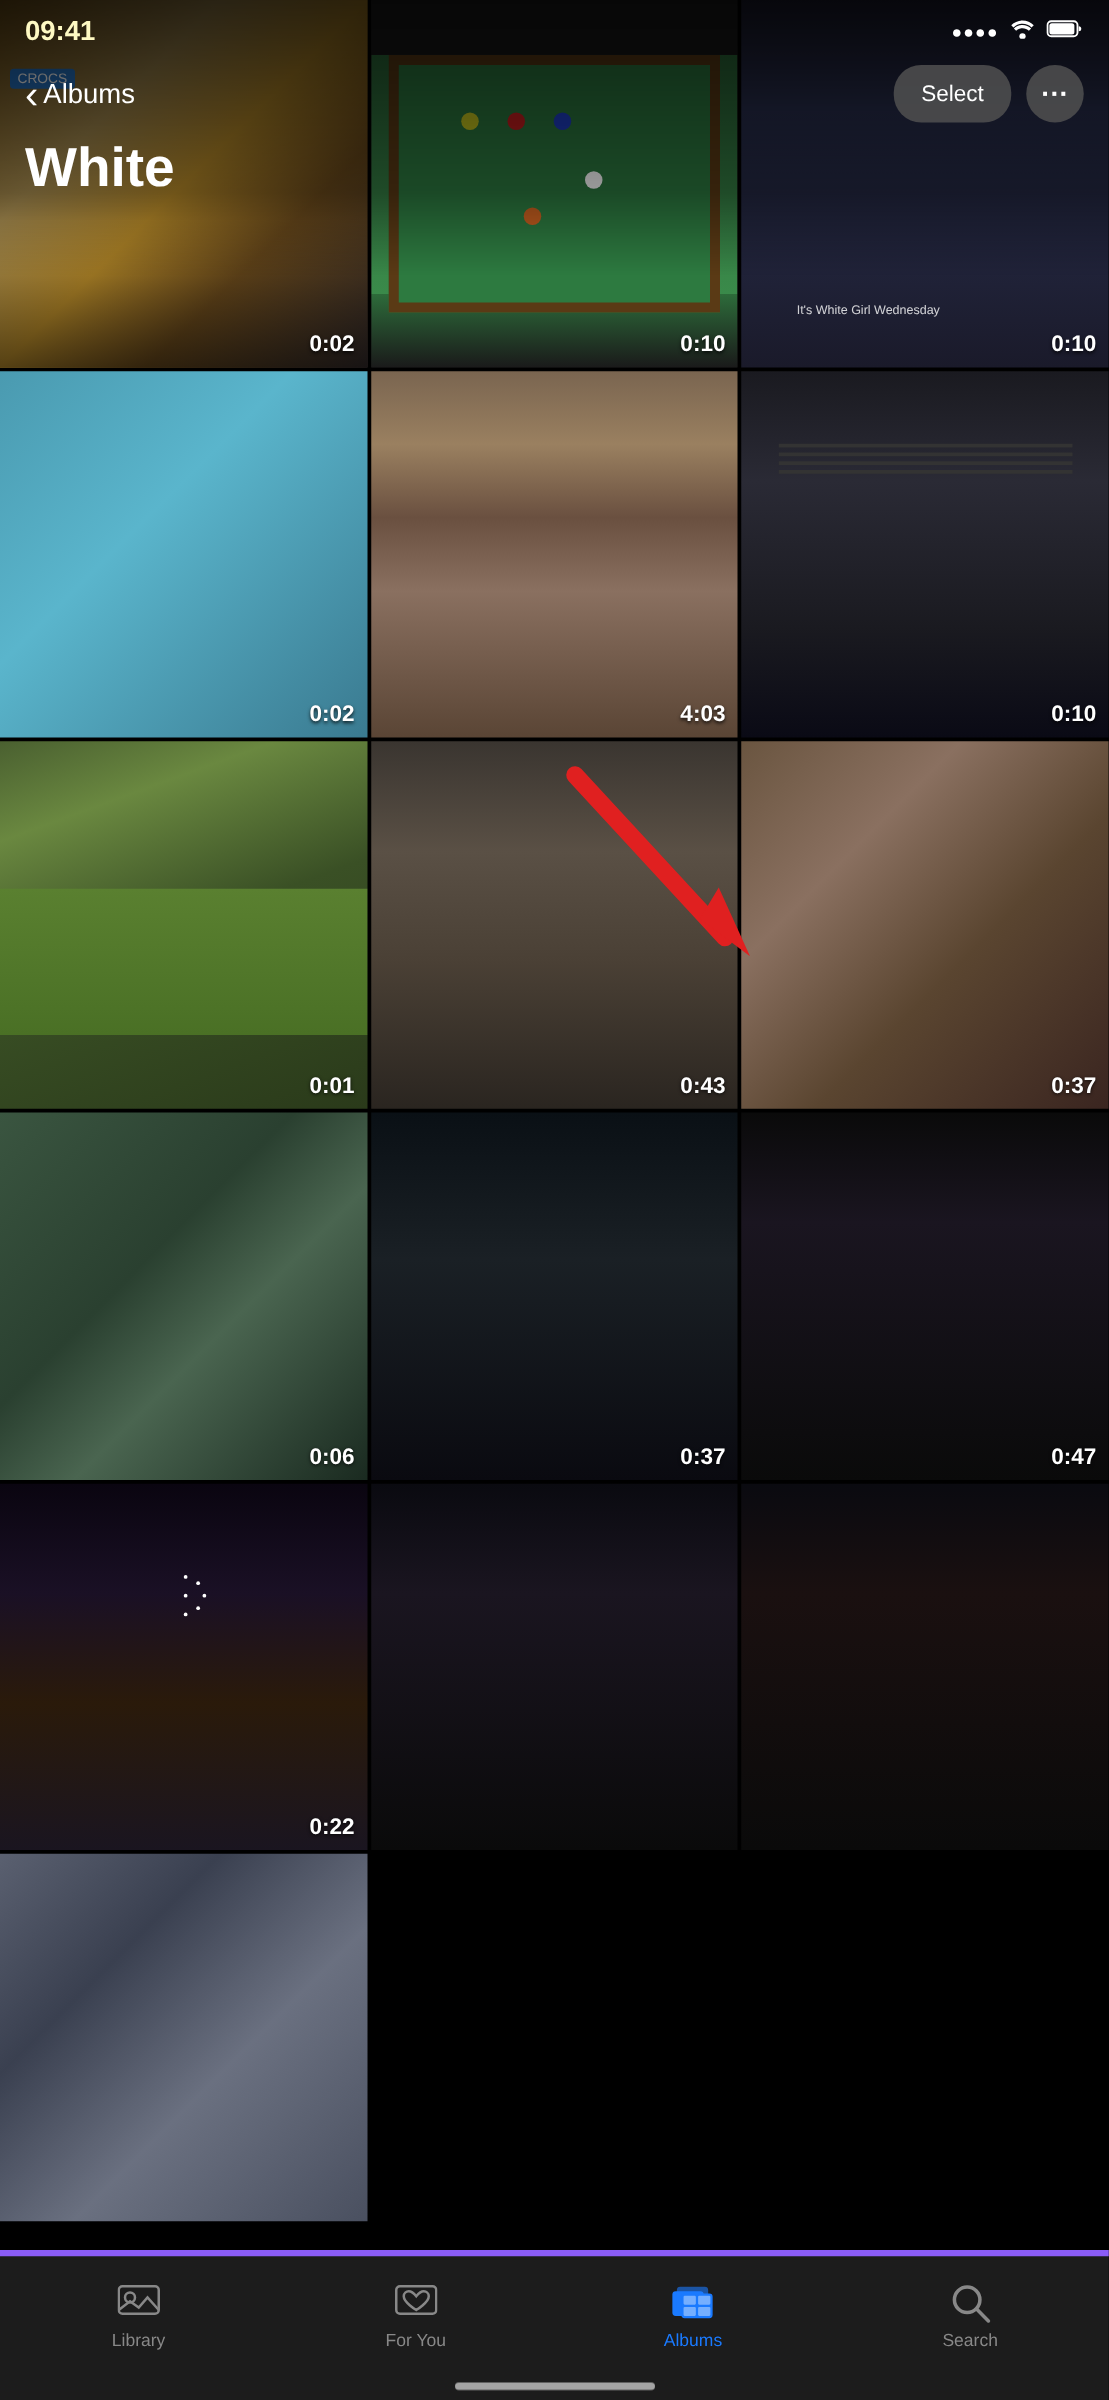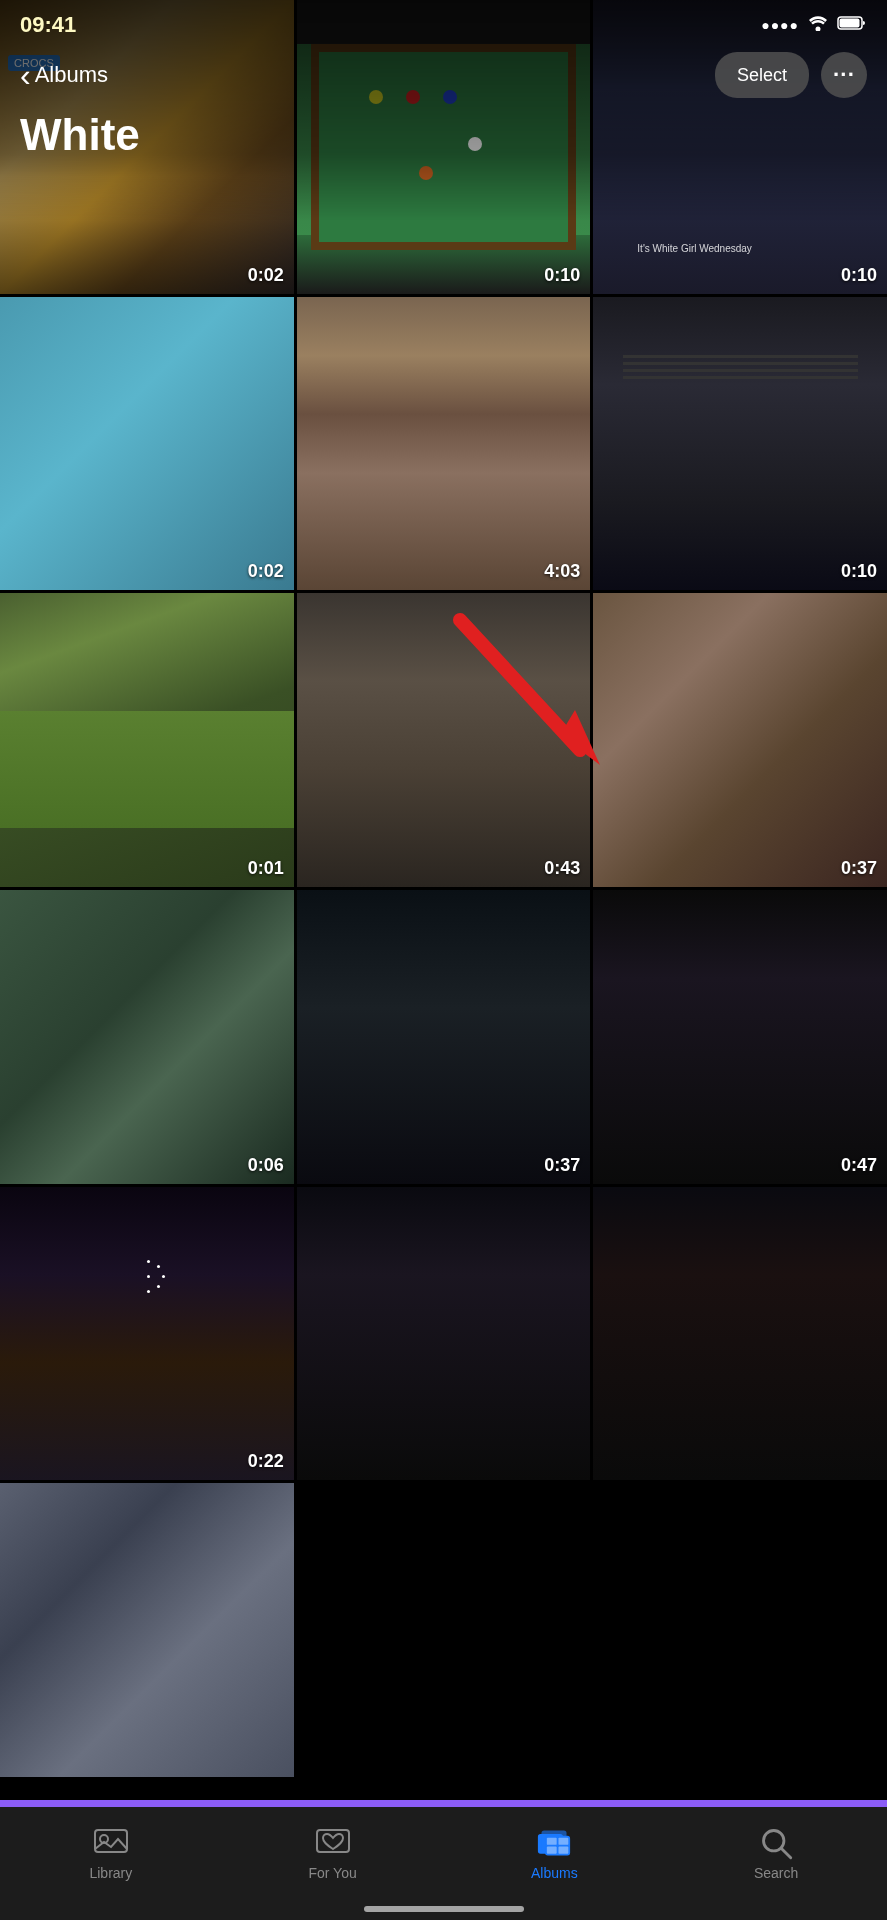"Library" .tab-bar { border-top: 7px solid #8b5cf6 -> 5px solid #8b5cf6 }
